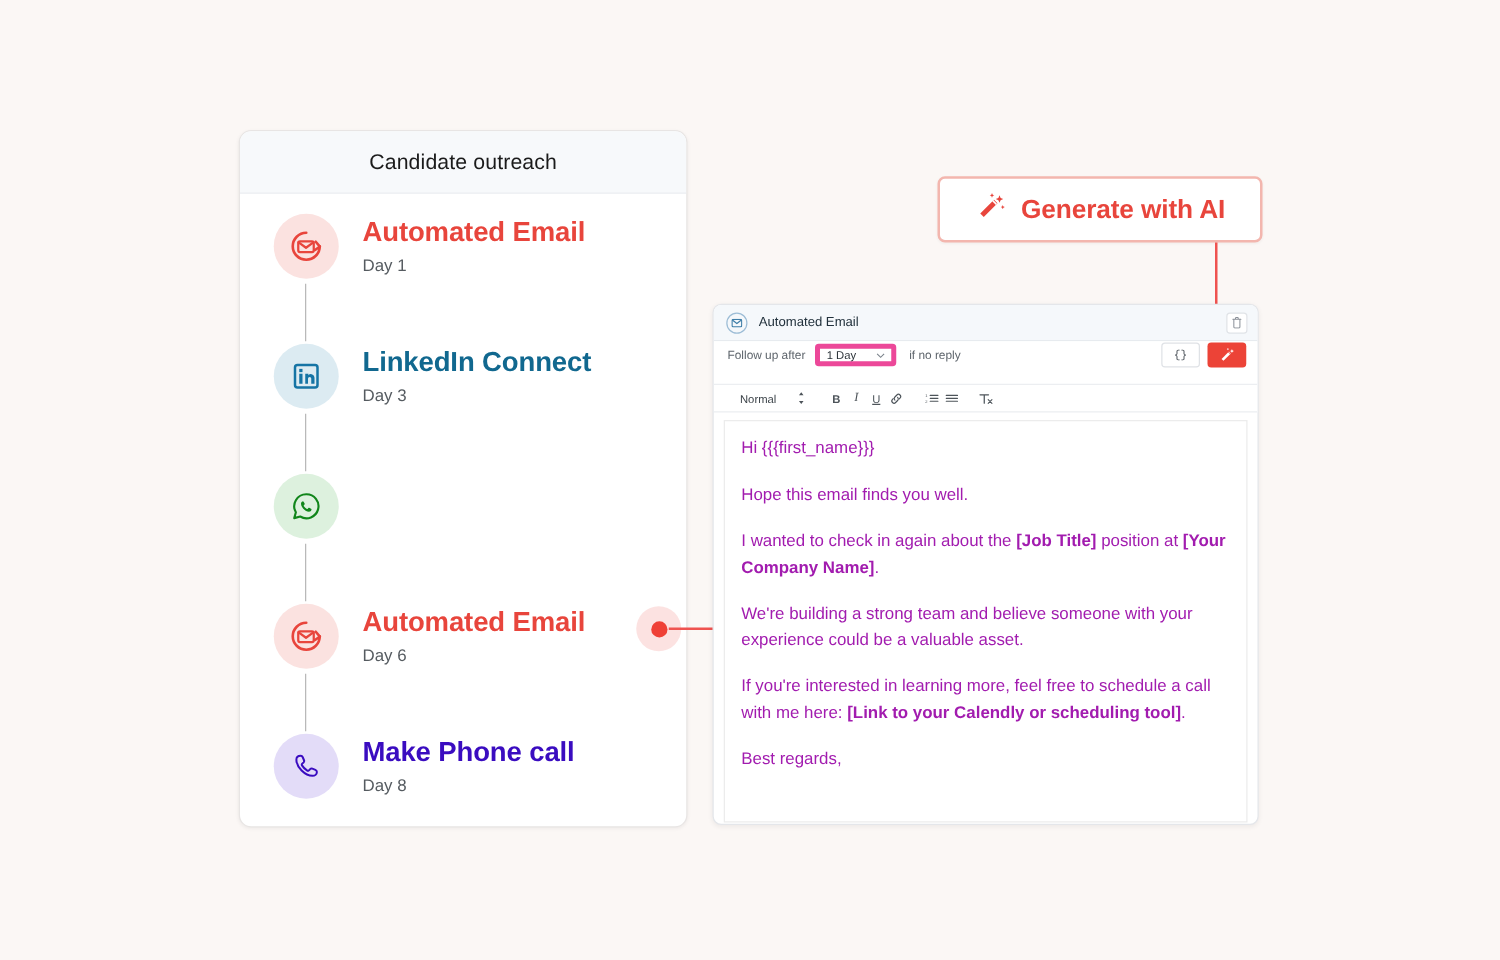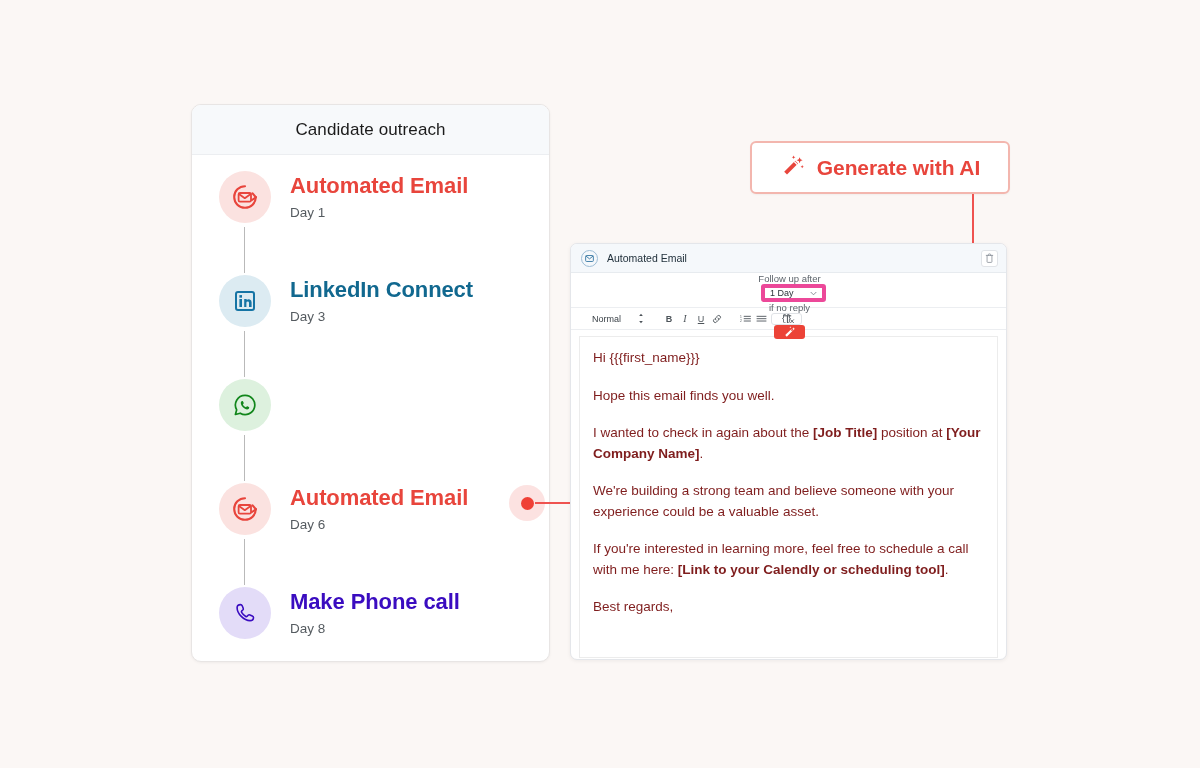"Follow up after" .mp-followup { flex-direction: column -> none }
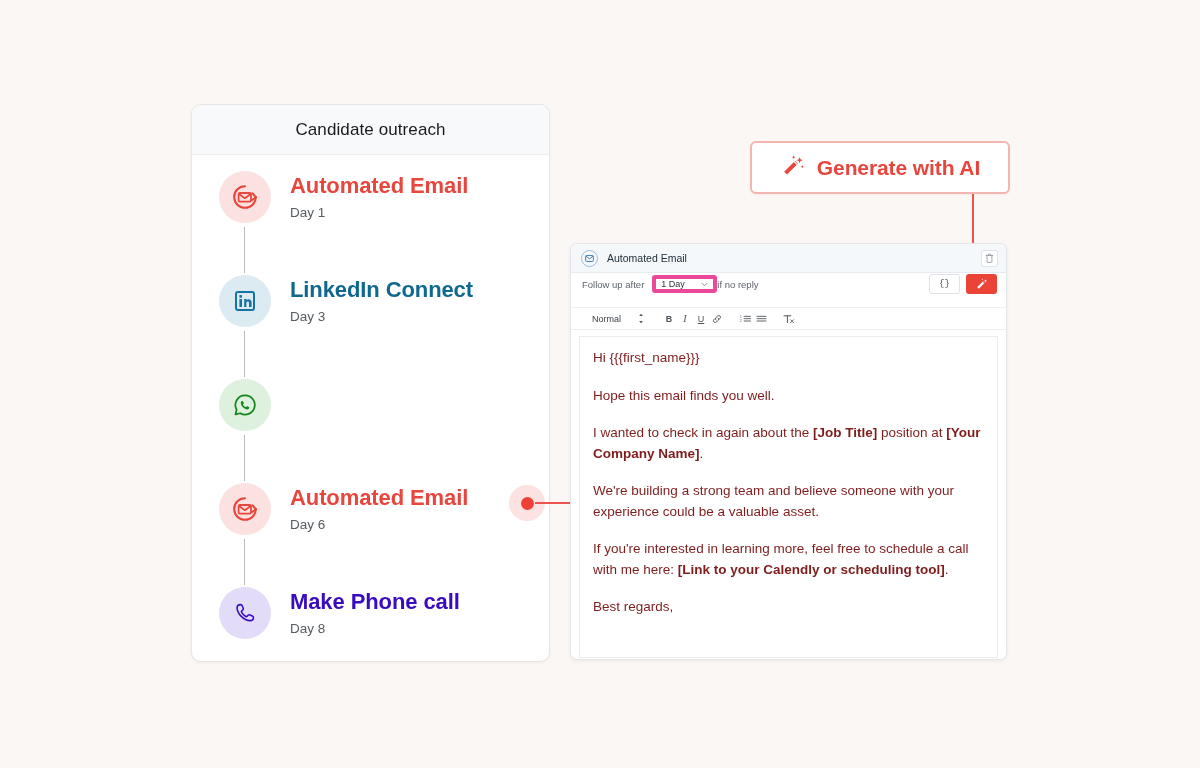"if no reply" .fu-after { margin-left: none -> 10px }
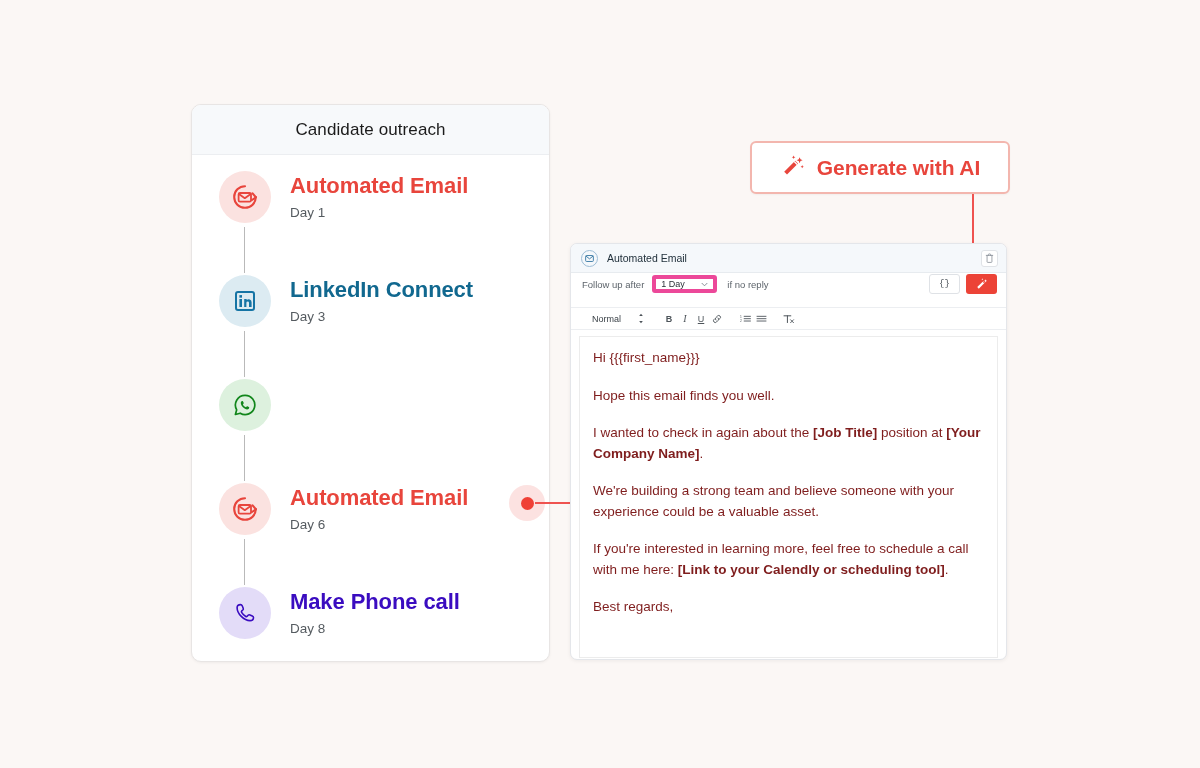"Hi {{{first_name}}}" .mp-body p { color: #7f1d1d -> #a21caf }
